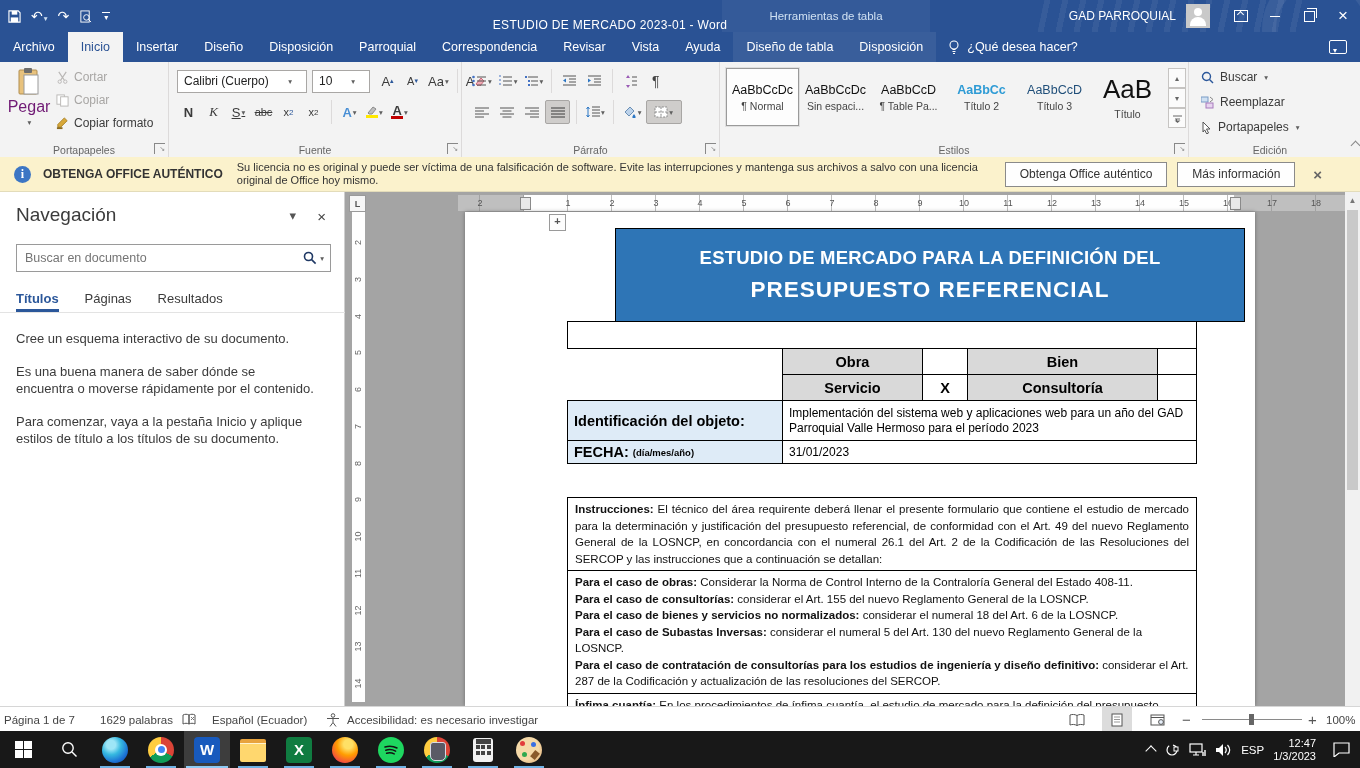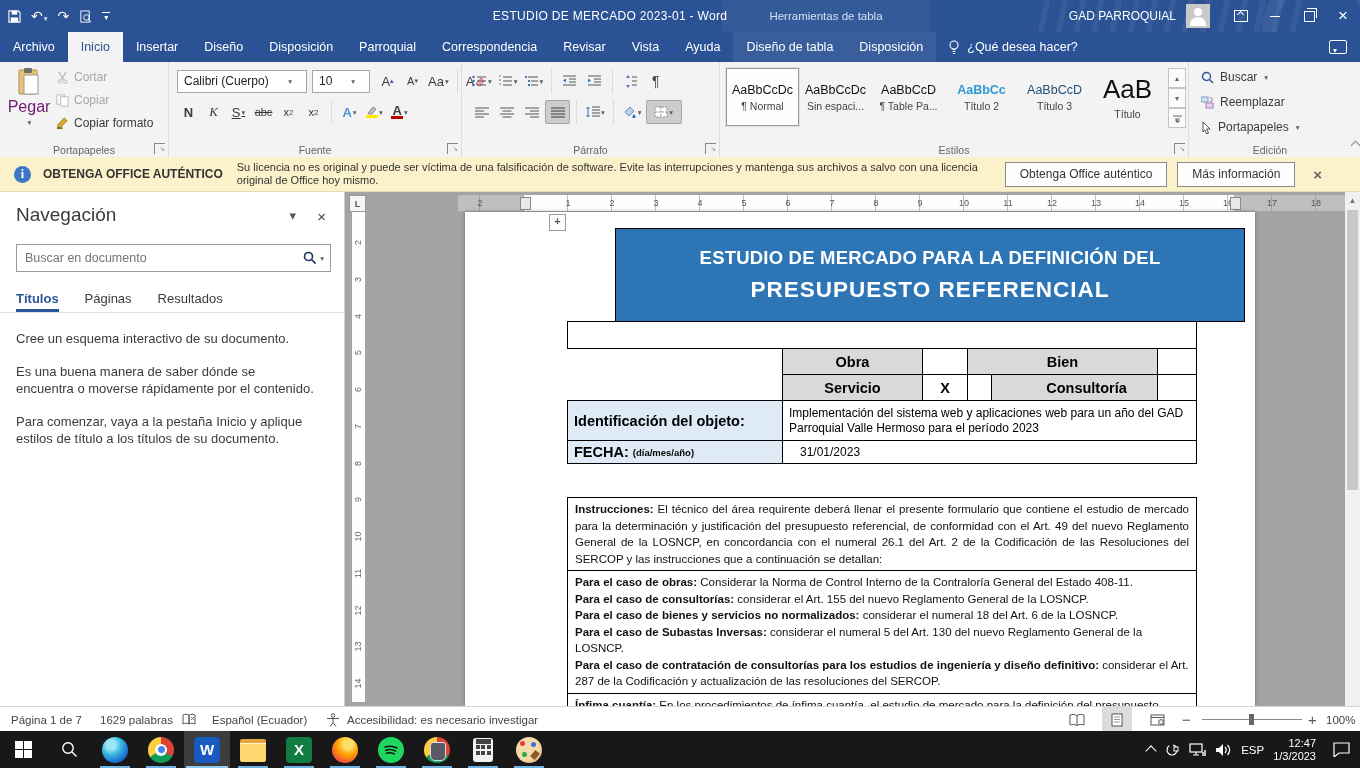"ESTUDIO DE MERCADO 2023-01 -" .title-center { align-items: center -> flex-end }
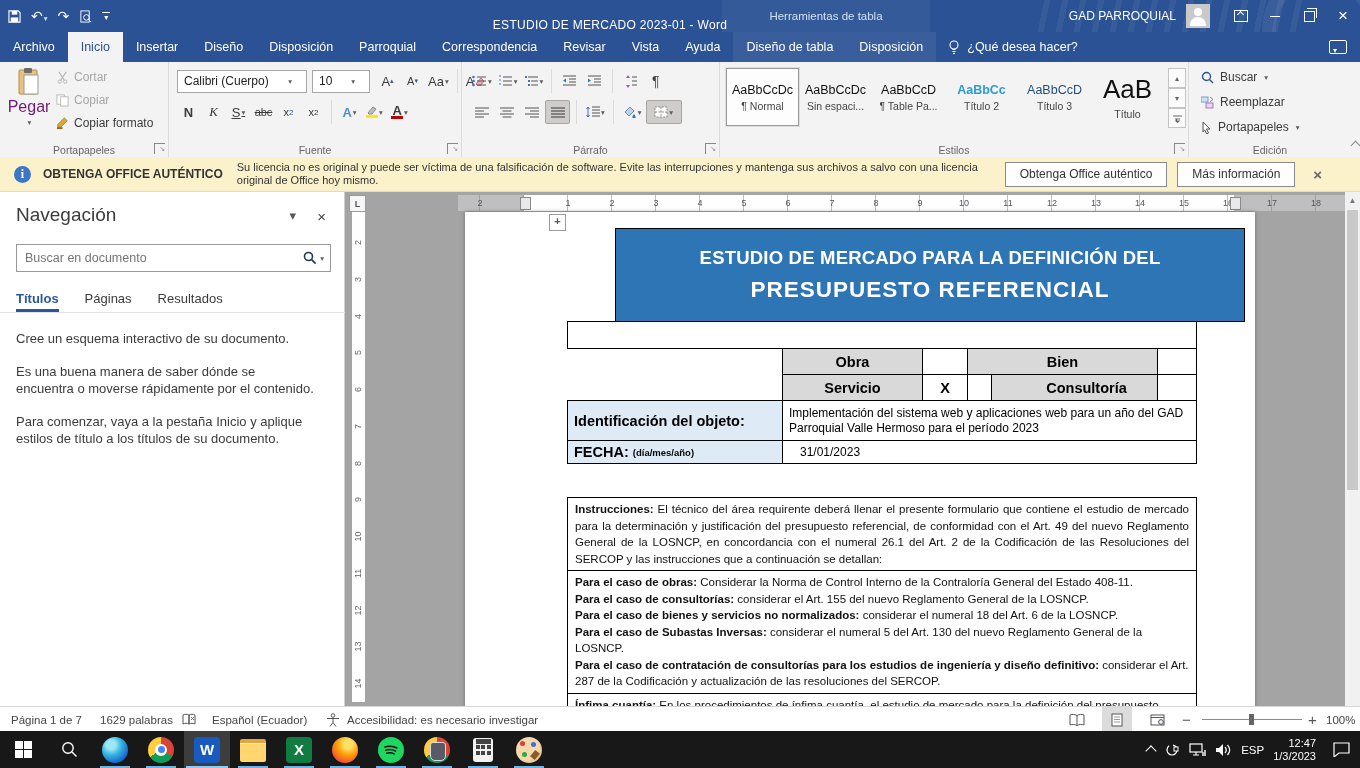"Consultoría" div.cell { left: 526px -> 502px }
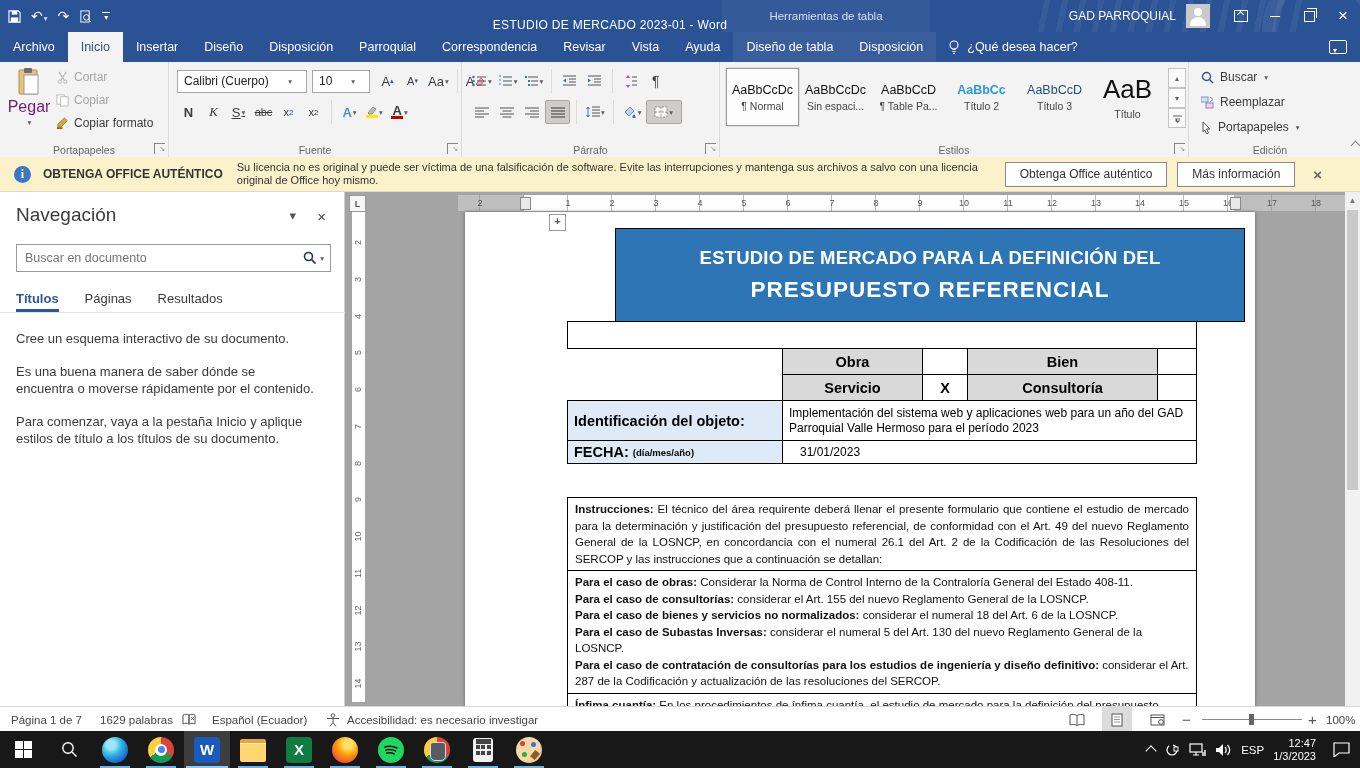"31/01/2023" div.cell { padding-left: 17px -> 6px }
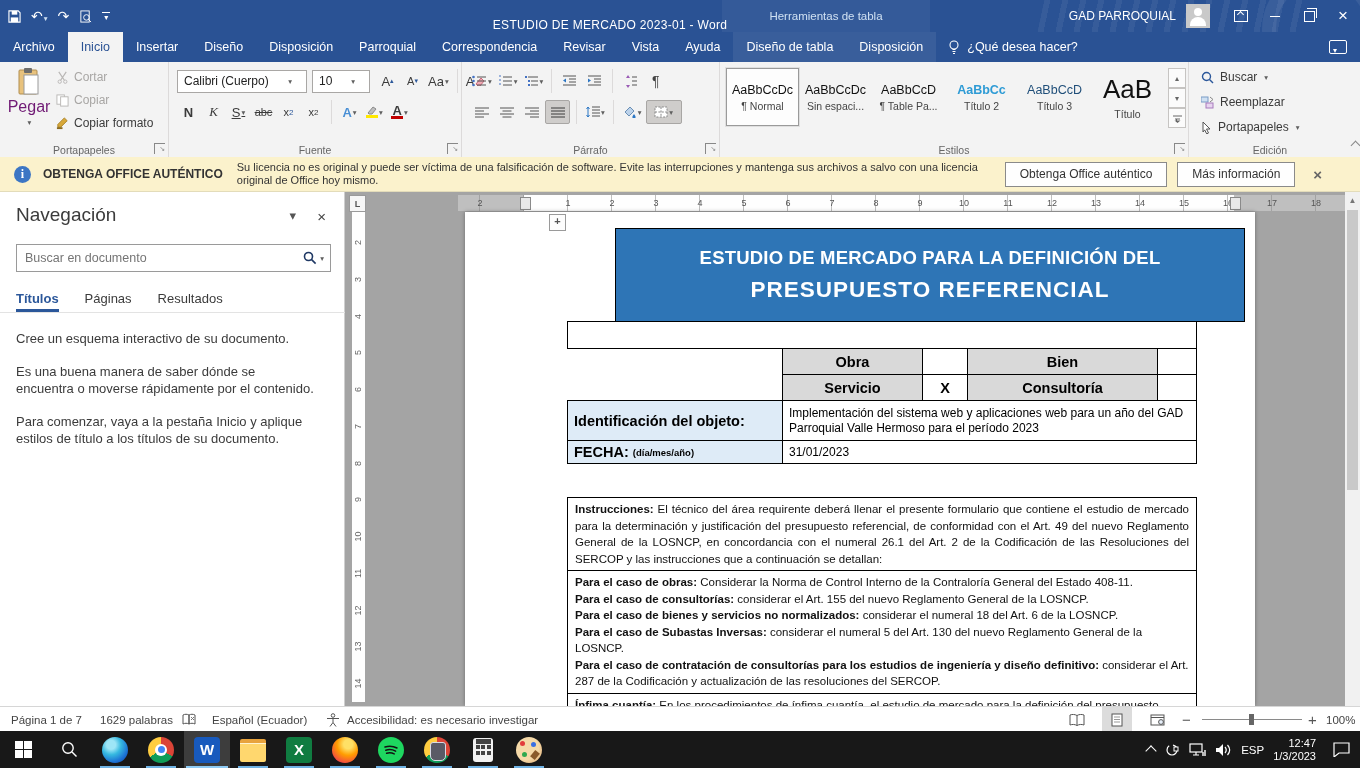"Página 1 de 7" span.sb { left: 11px -> 4px }
